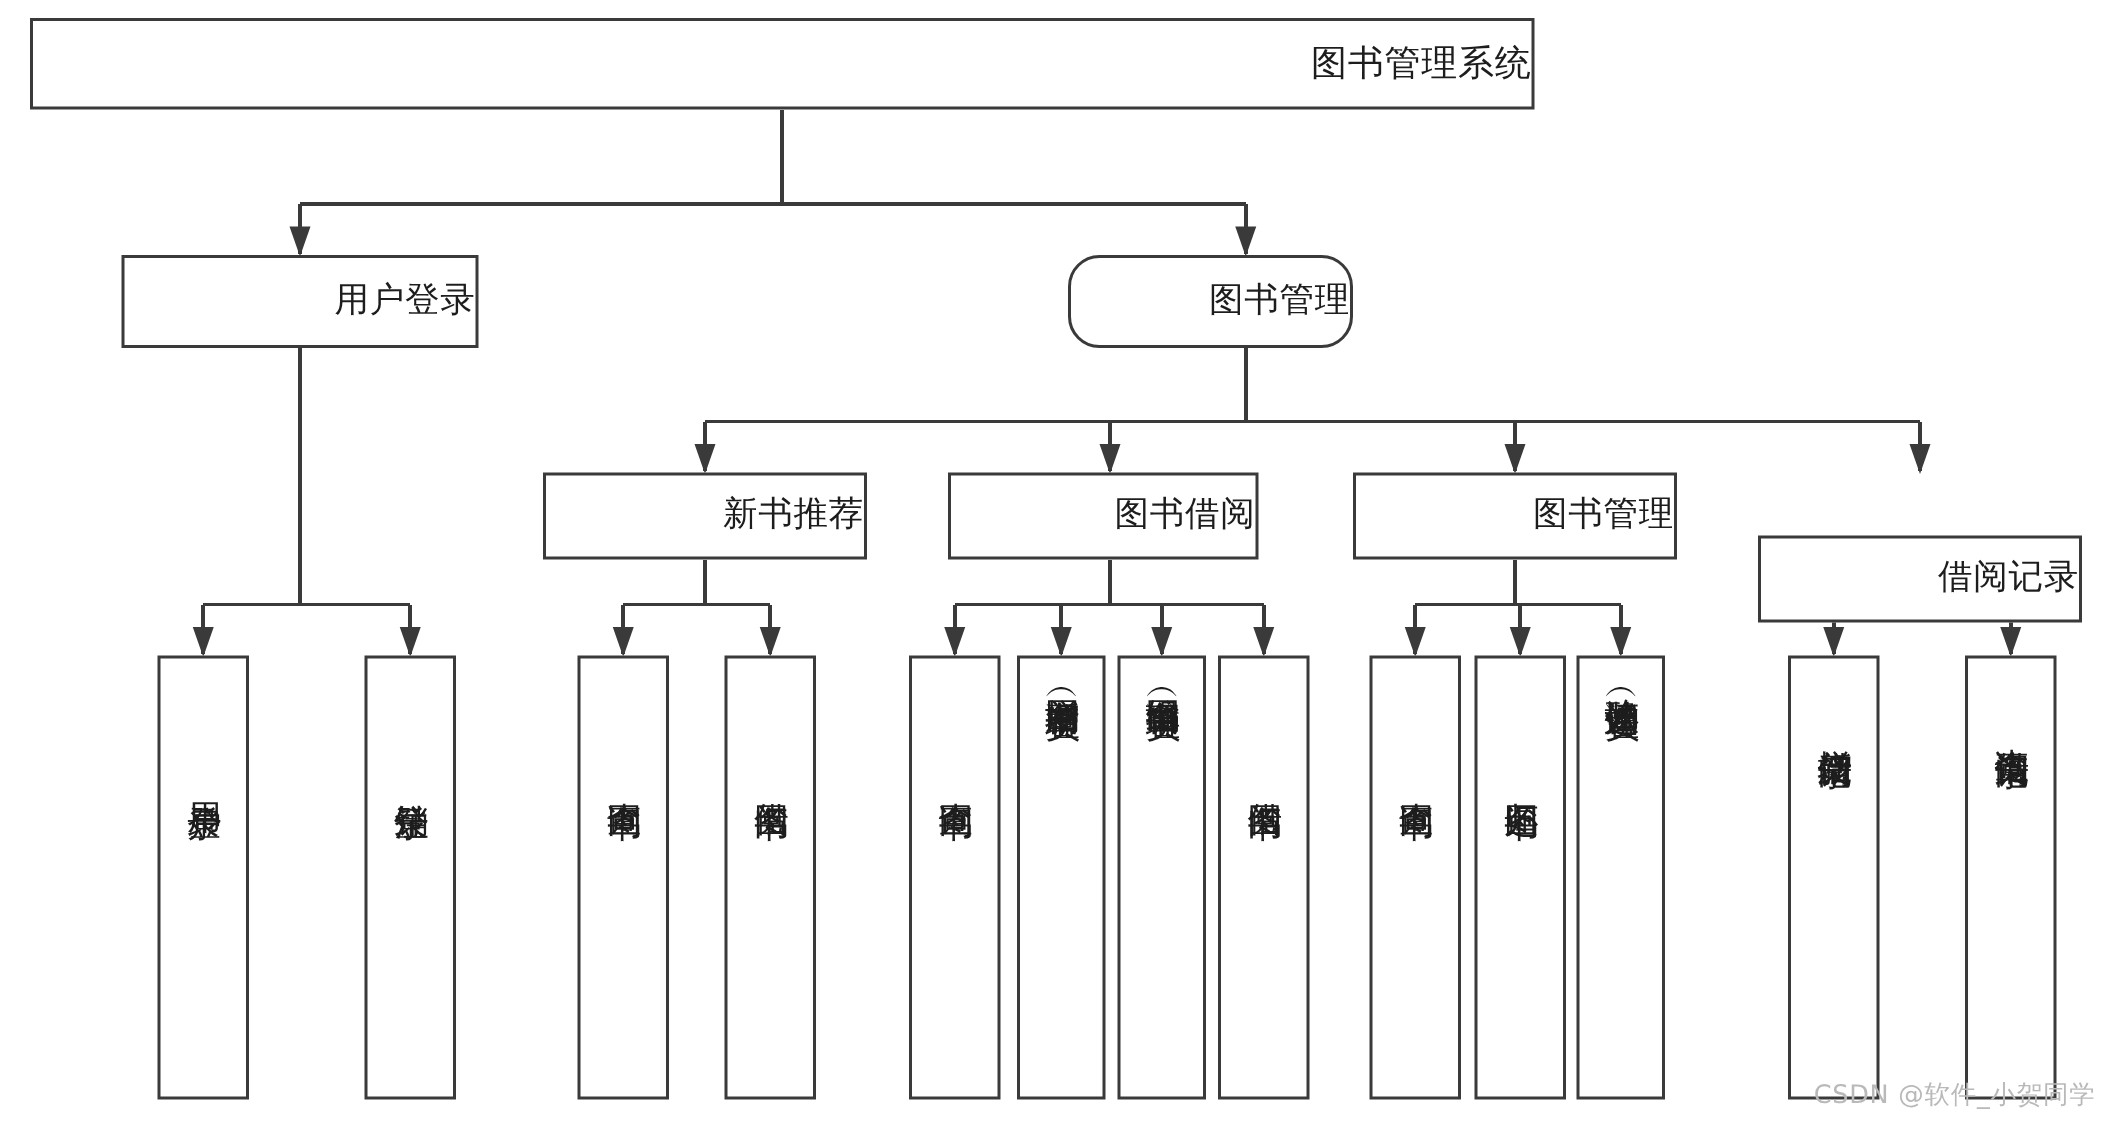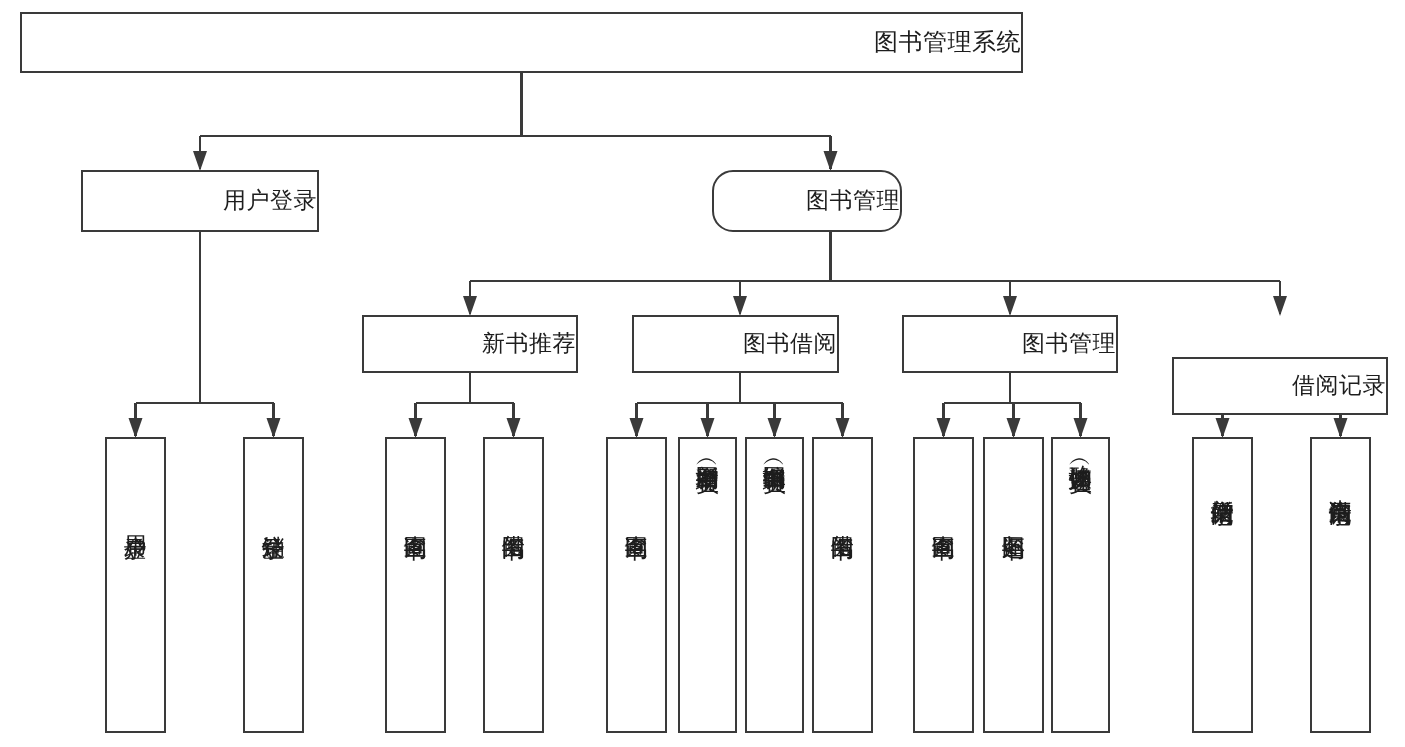"CSDN @软件_小贺同学" div.watermark { html: none -> <div>CSDN @软件_小贺同学</div> }
